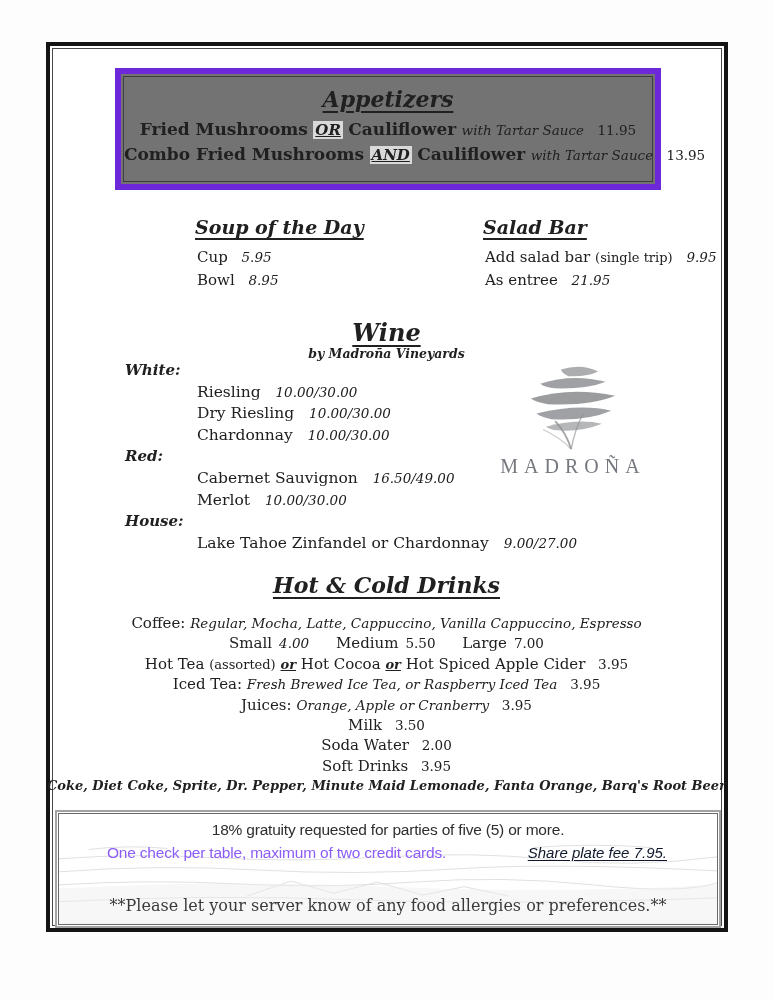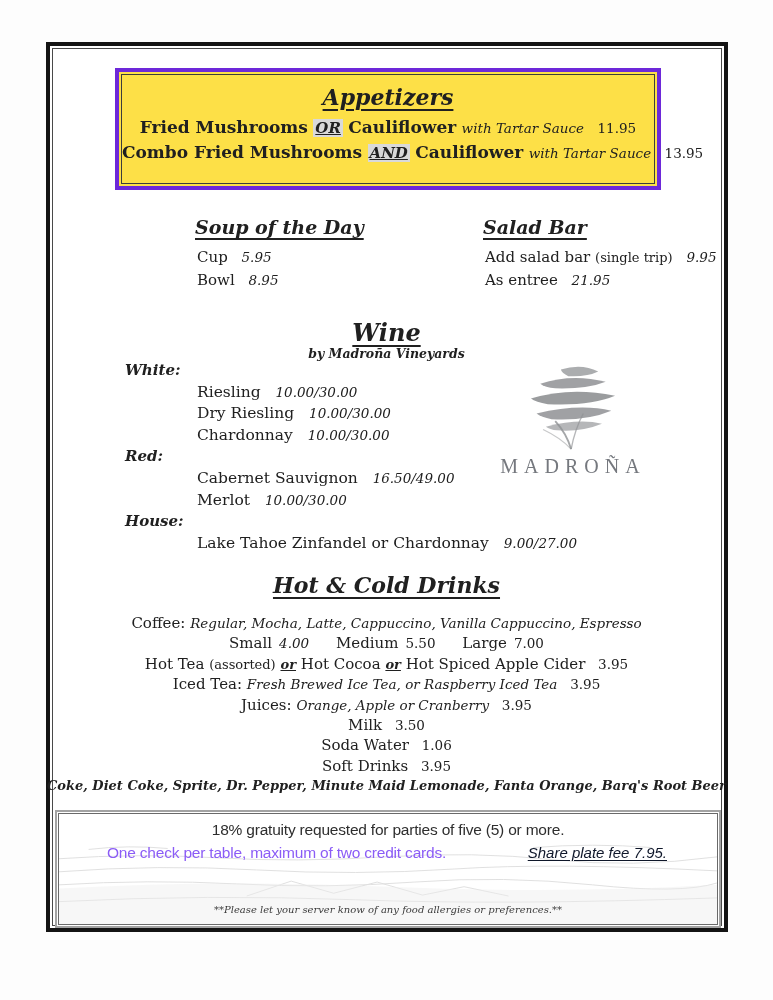"Appetizers" .app-box { background: #fde047 -> #737373; border: 4px solid #6d28d9 -> 6px solid #6d28d9 }
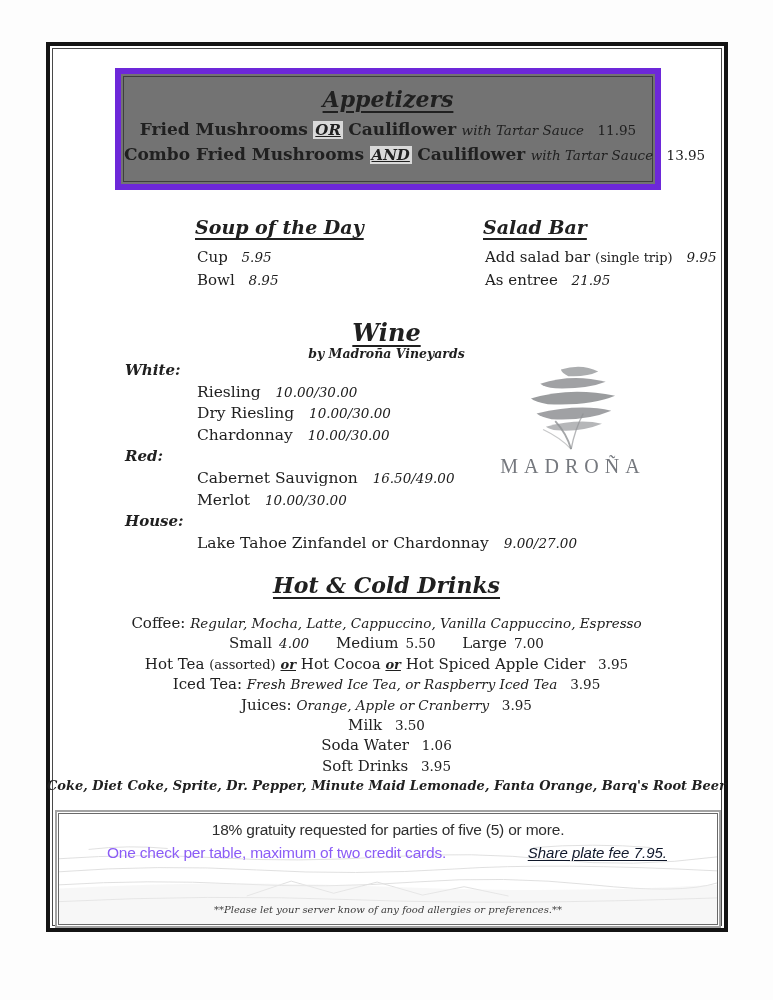"1.06" span.d-price { text: 1.06 -> 2.00 }
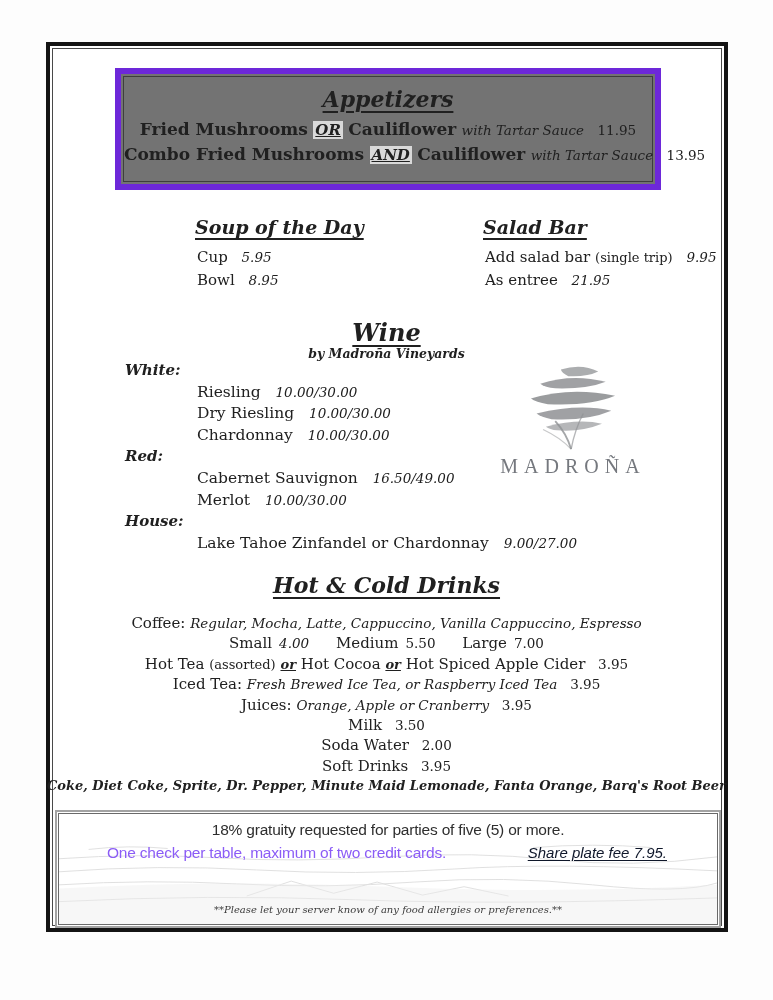"**Please let your server know" .n-allergy { font-size: 10px -> 16px; font-style: italic -> none }
